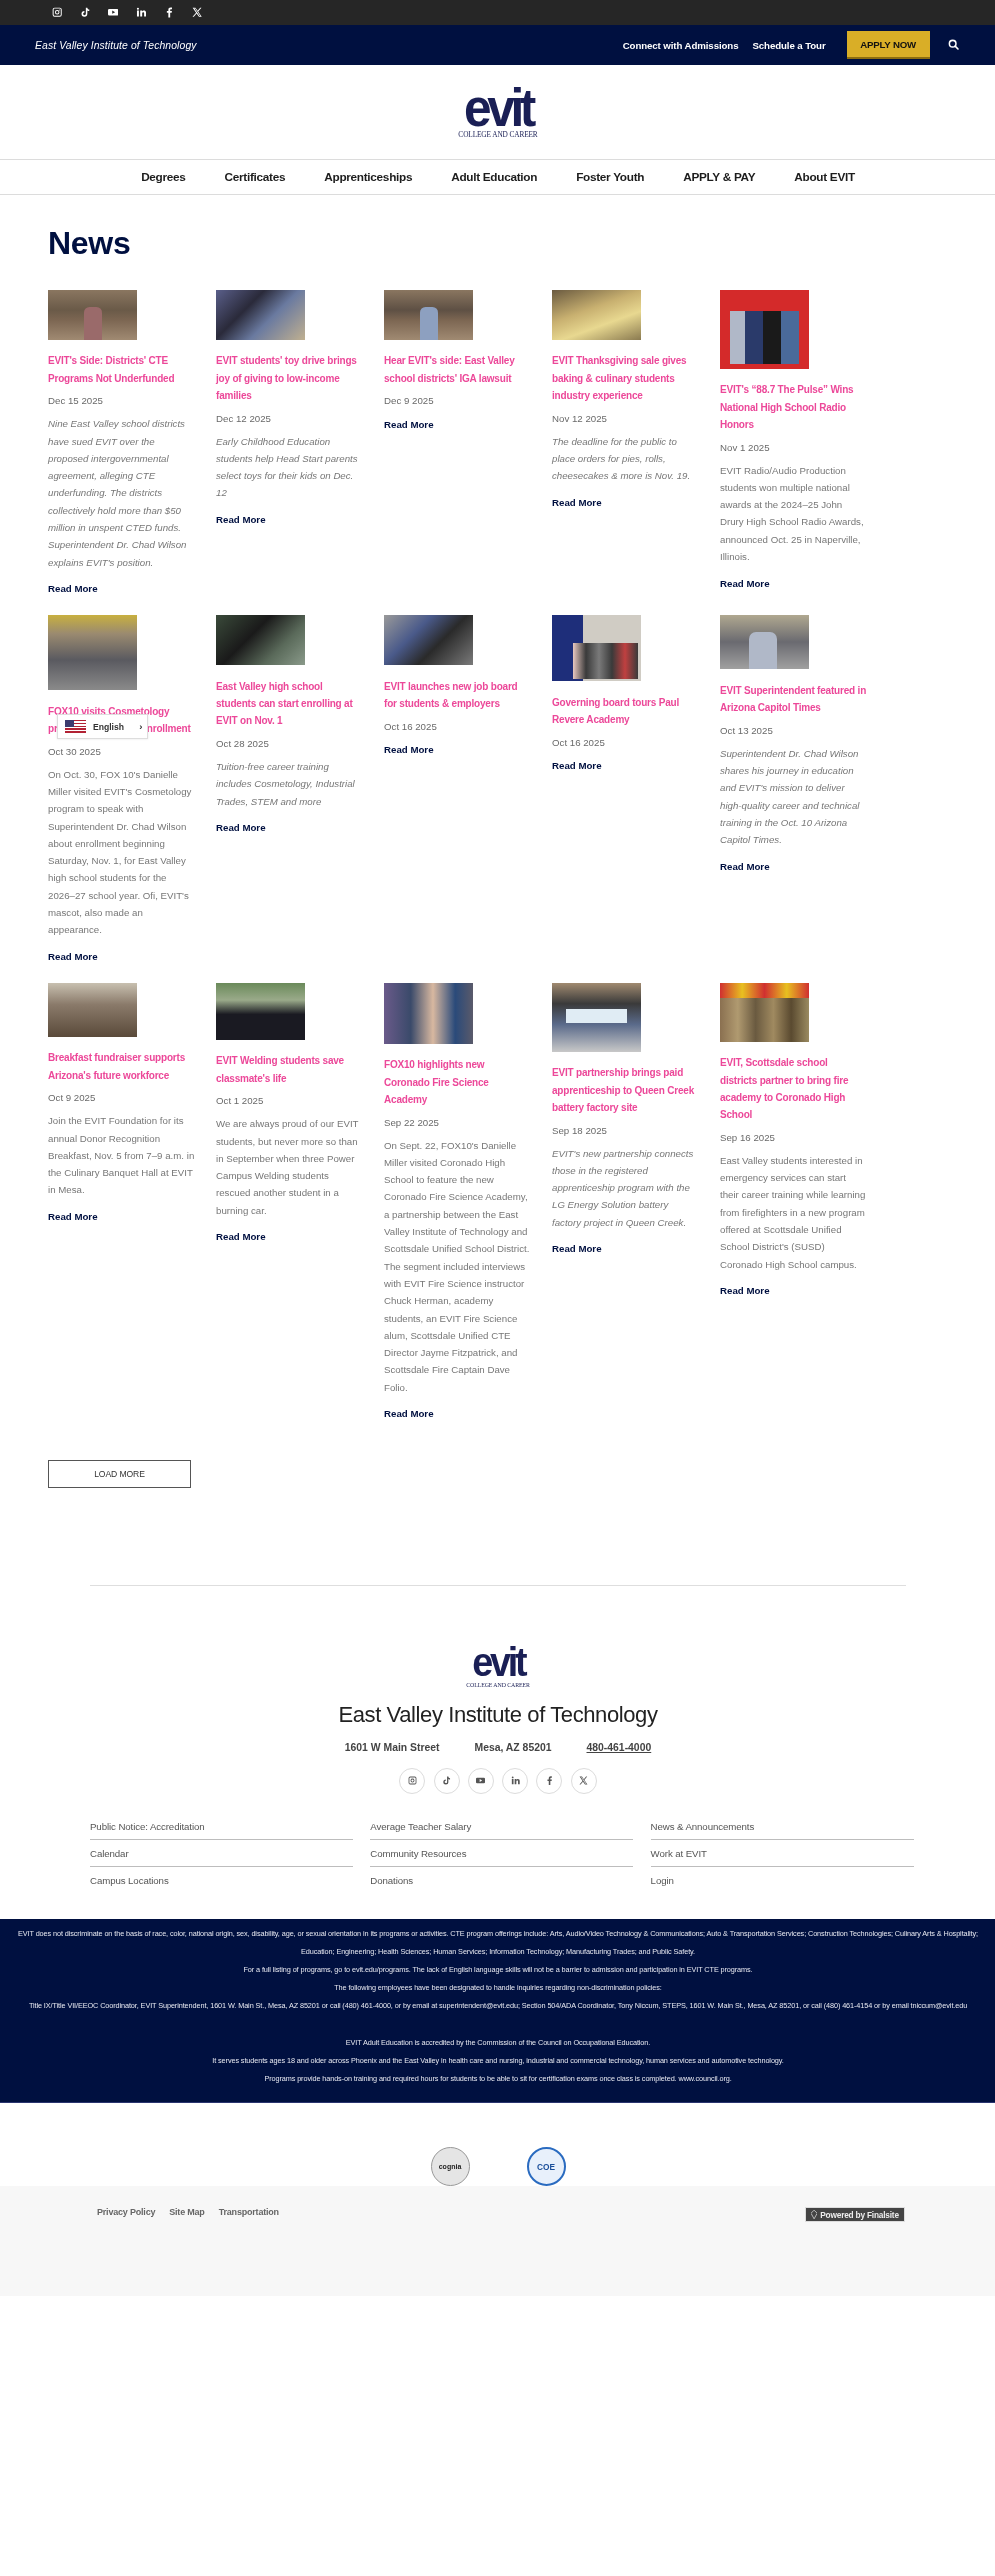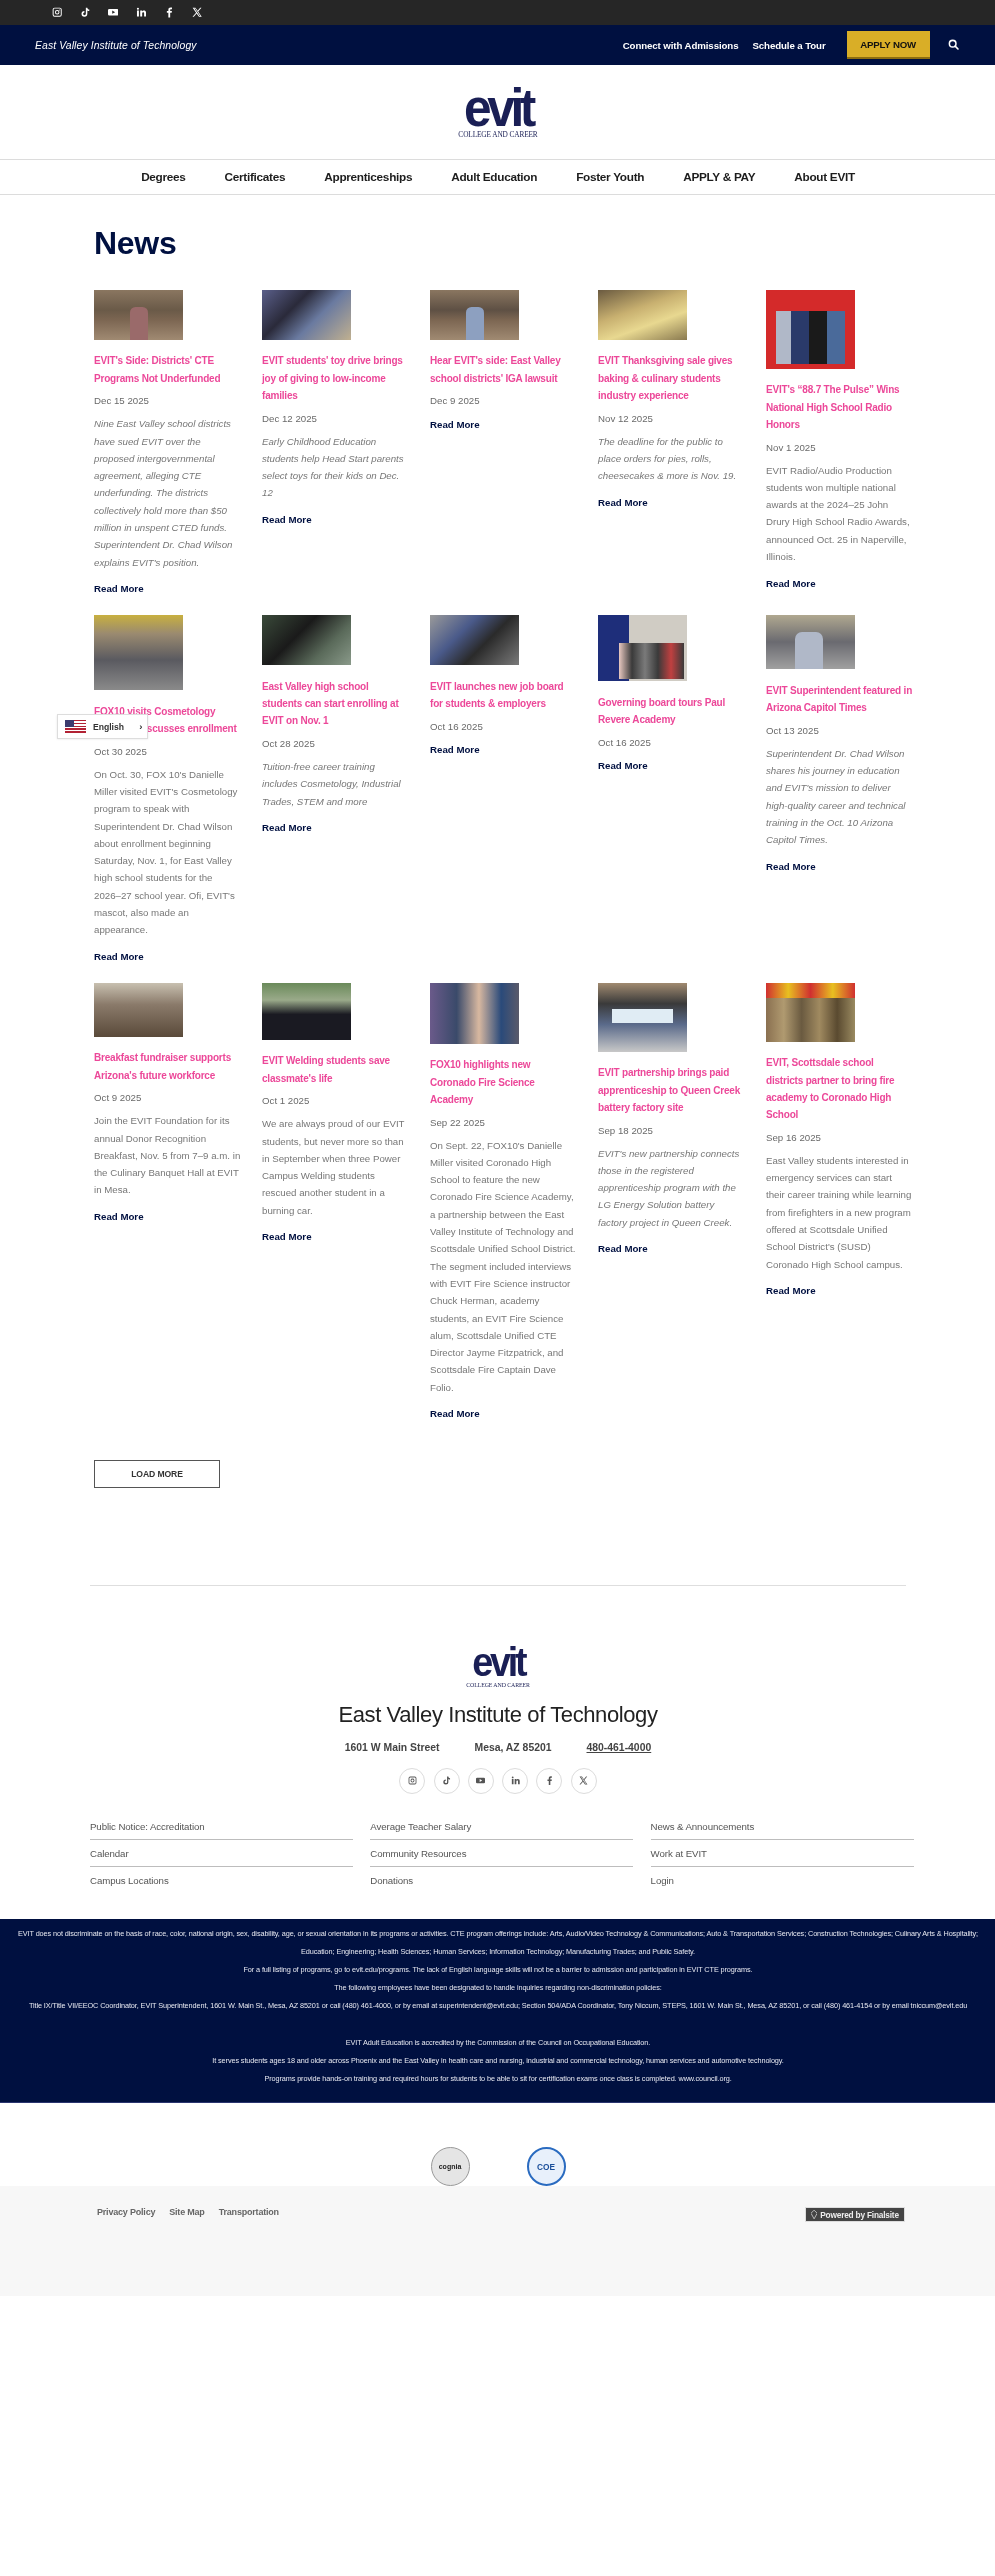"News" .news { padding: 0 94px -> 0 48px }
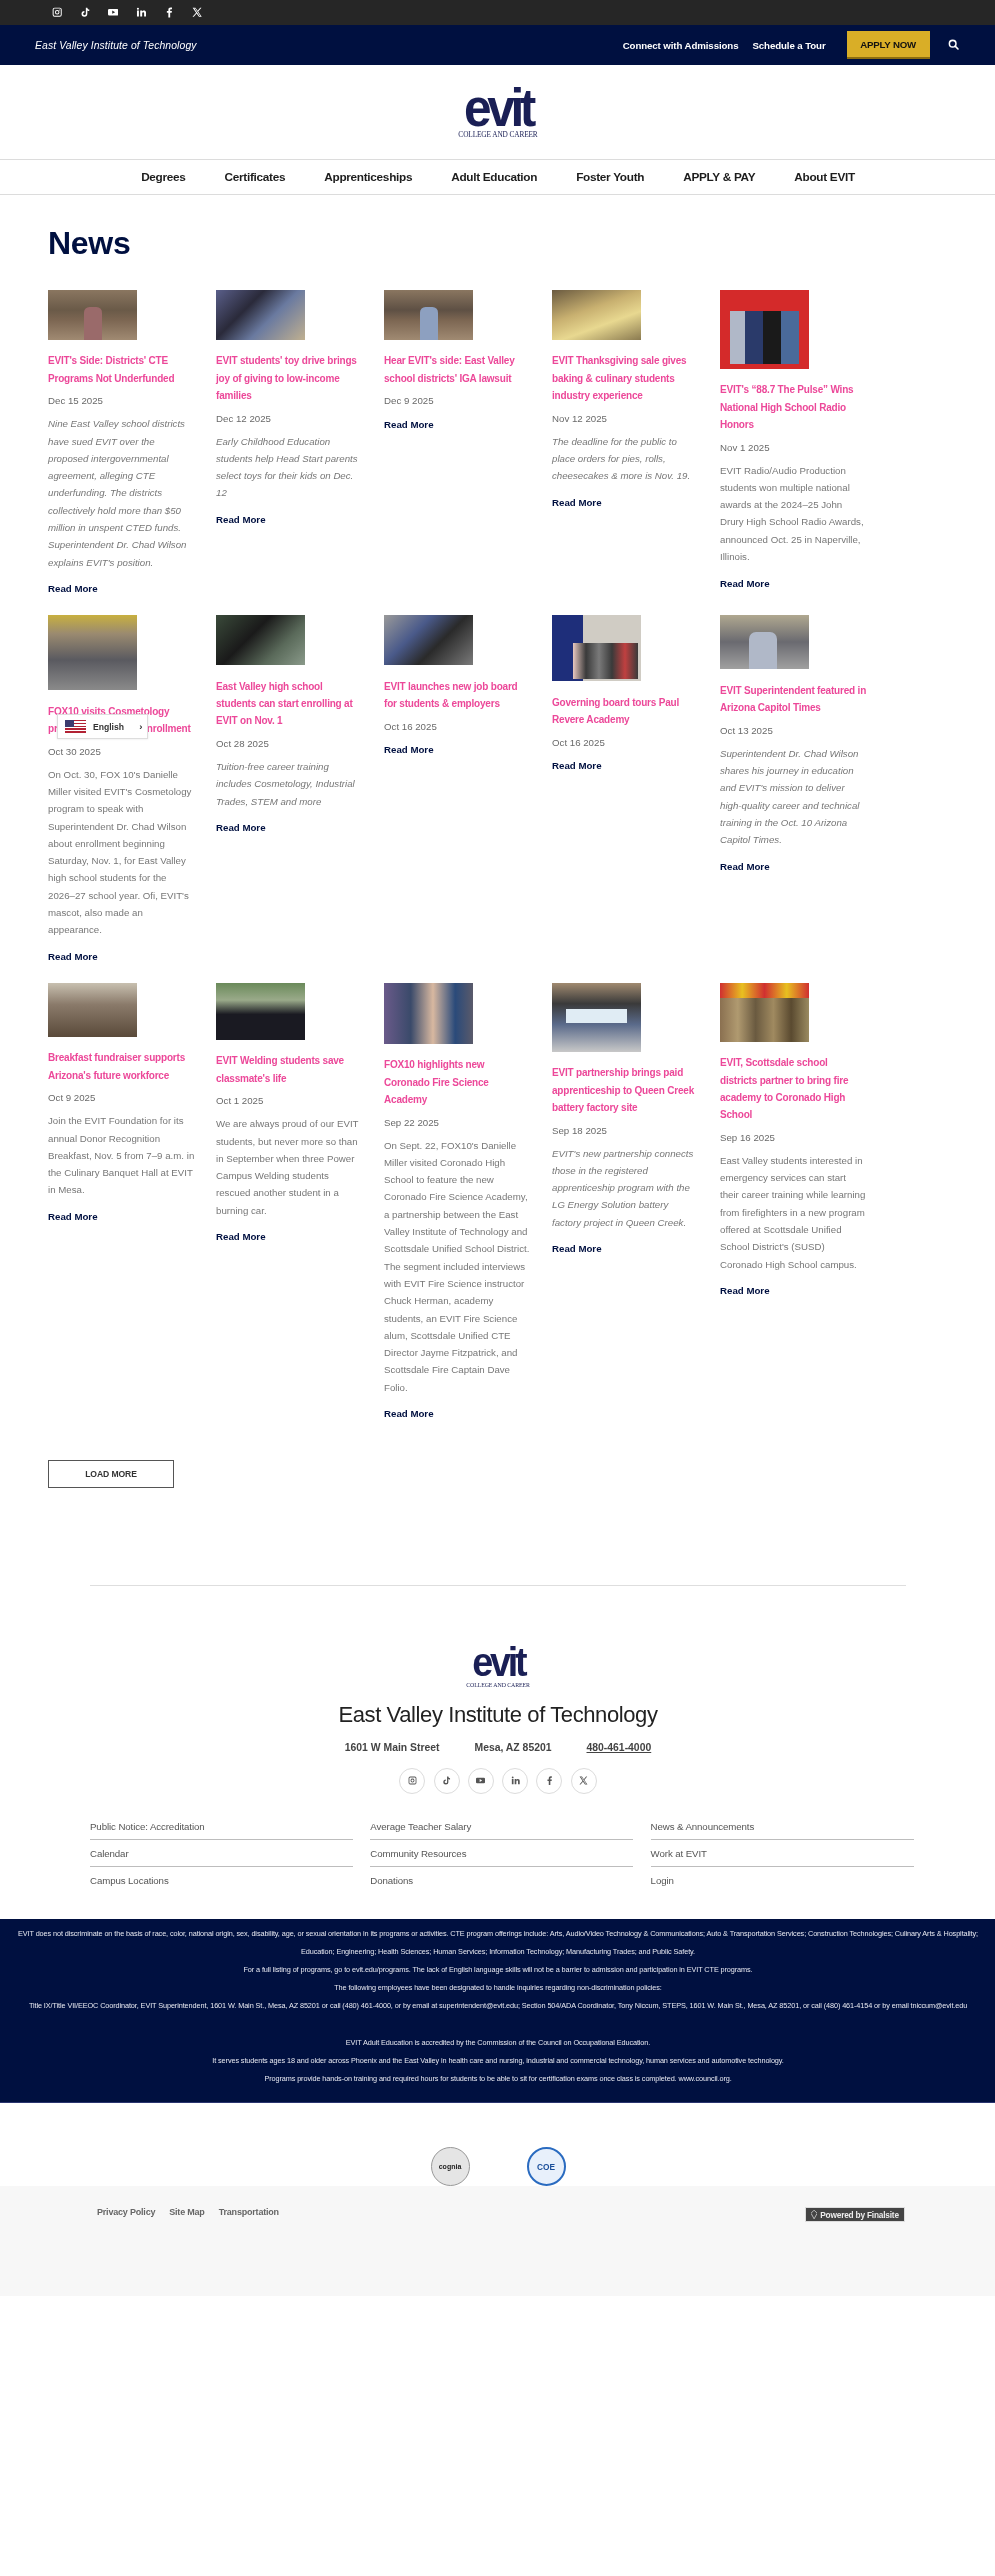"LOAD MORE" .load-more { font-weight: bold -> normal; width: 126px -> 143px }
